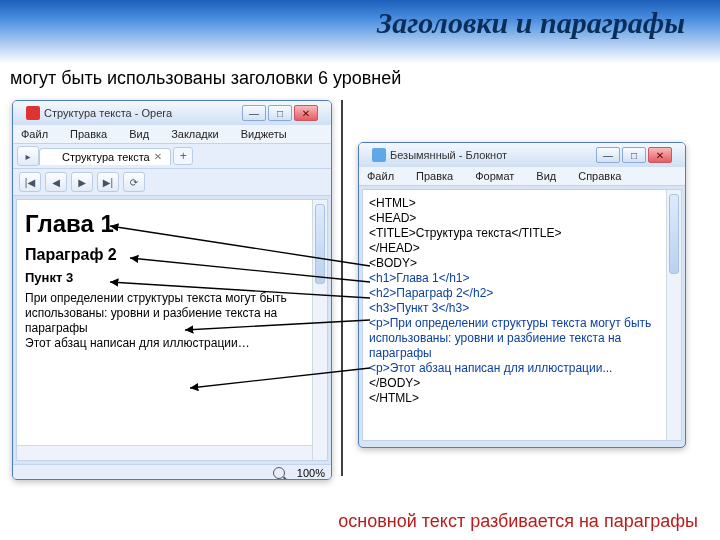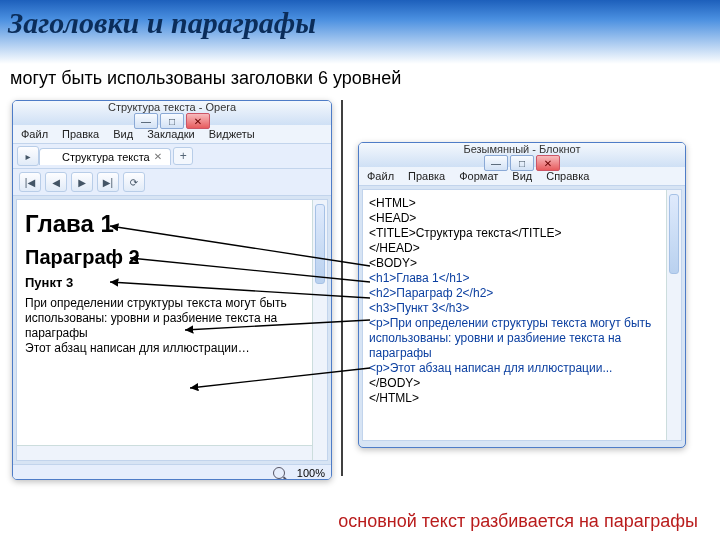"Заголовки и параграфы" .header-banner { padding: 6px 8px -> 6px 35px; text-align: none -> right }
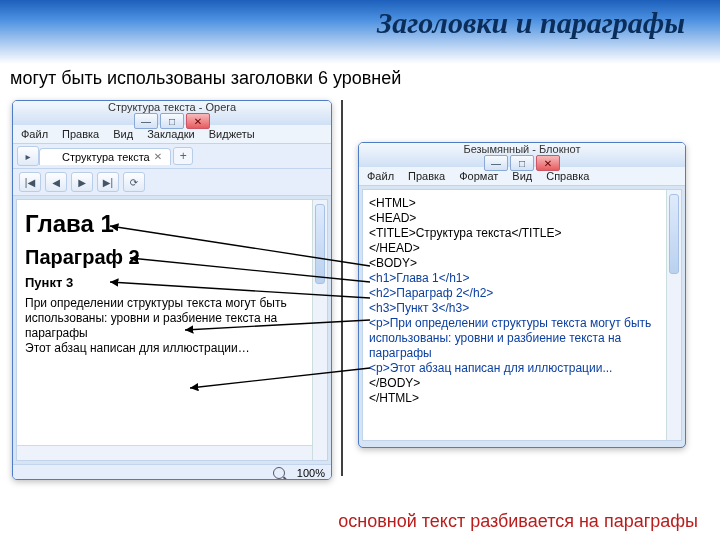"Структура текста - Opera" .titlebar { flex-direction: column -> none }
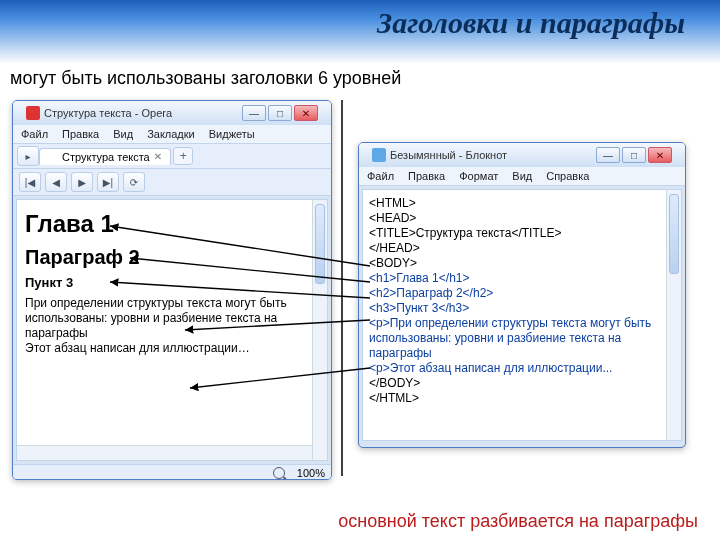"Файл" .menubar { gap: 14px -> 22px }
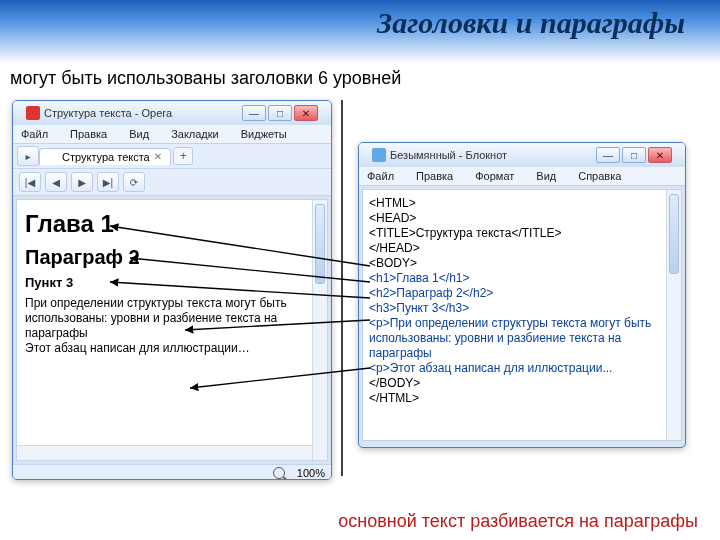"Параграф 2" .browser h2.h2 { font-size: 20px -> 16px }
